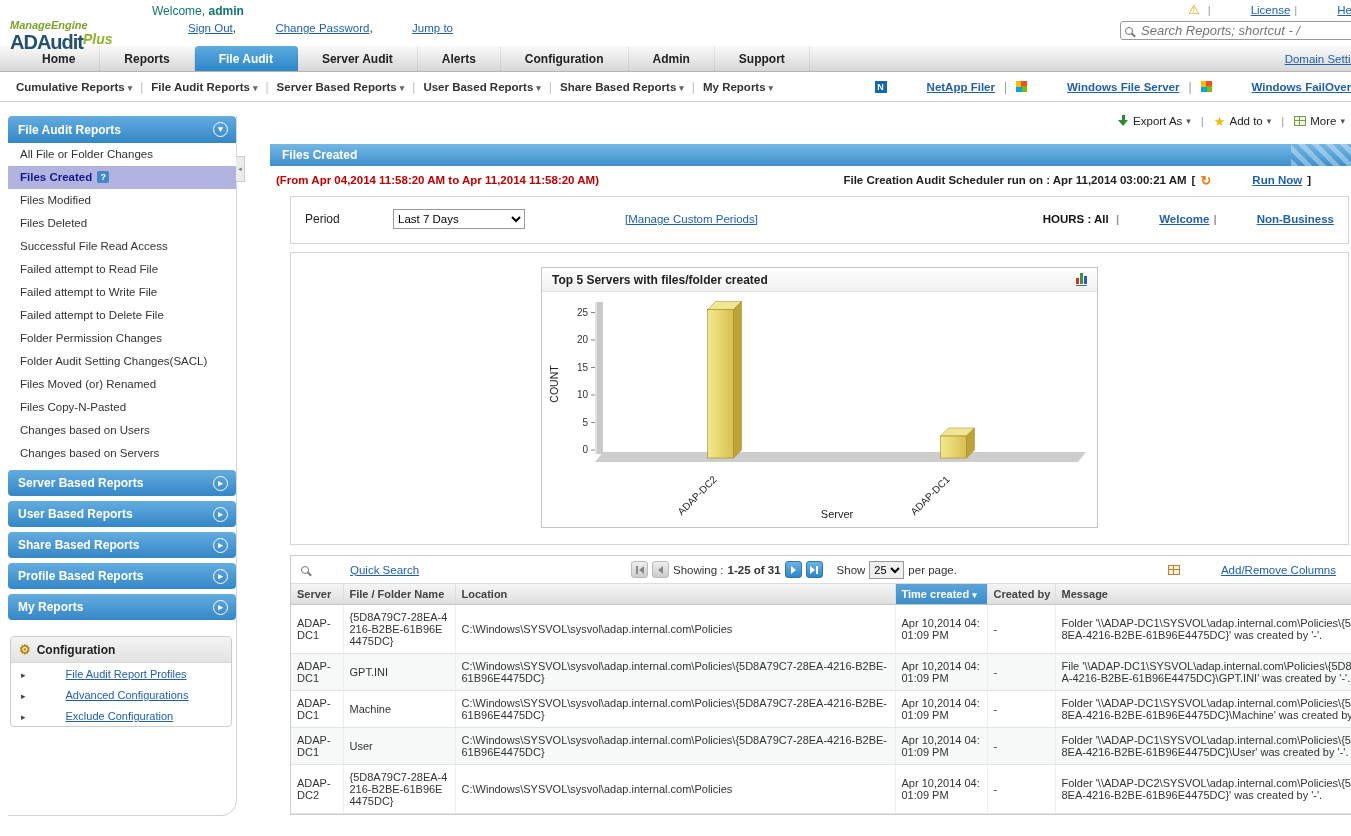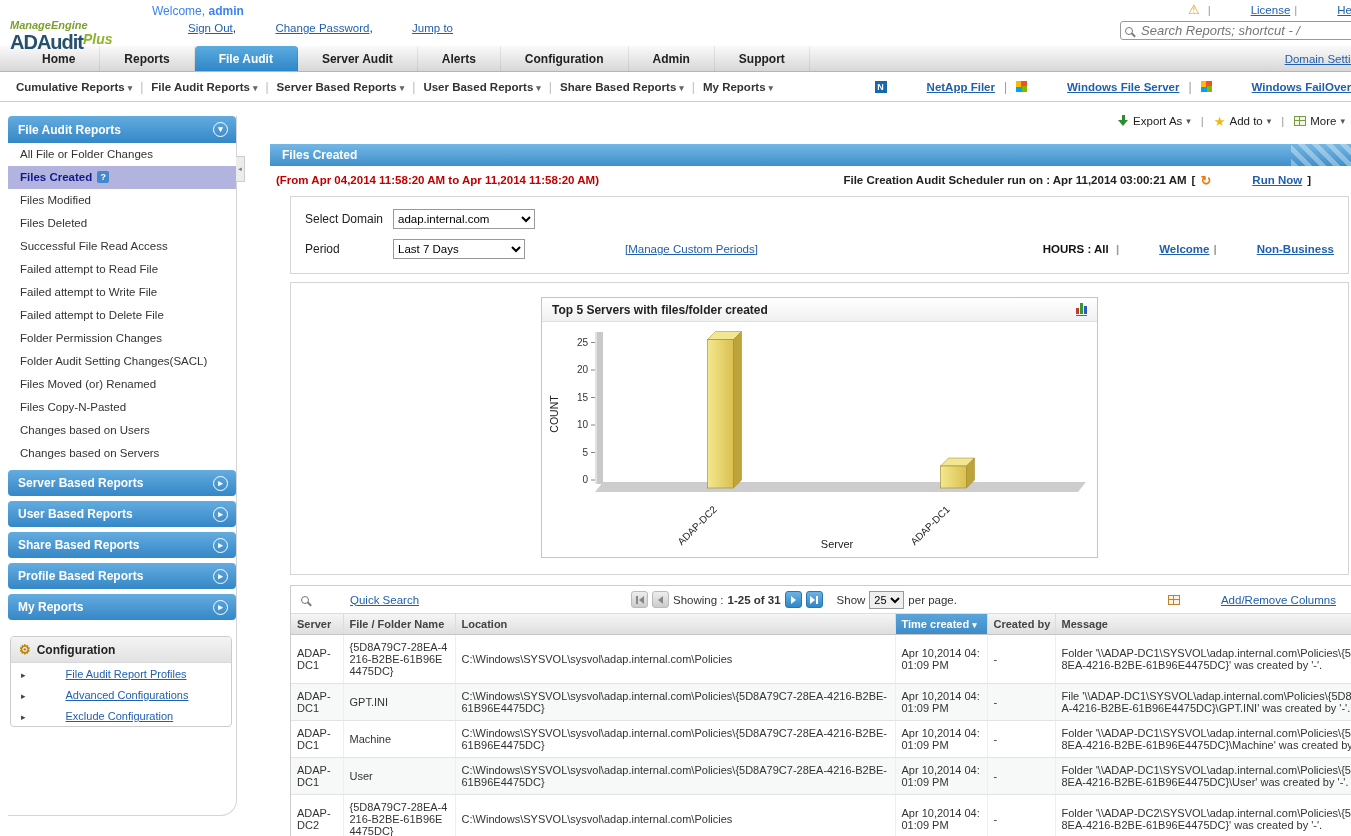"Welcome, admin" .welcome-line { color: #3b82f6 -> #0f766e }
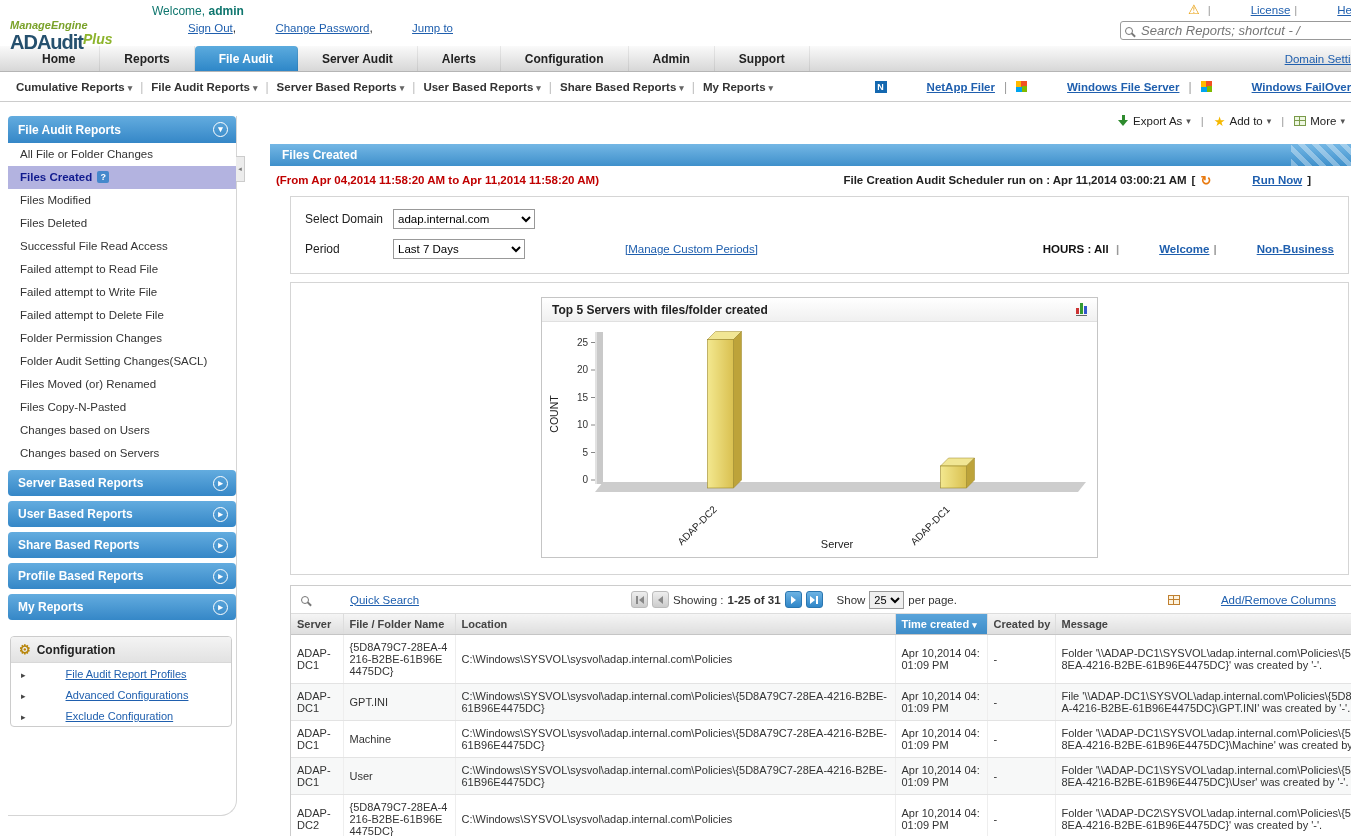"Select Domain" div.filter-row { html: <div> <span>Select Domain</span> <select><option>adap.internal.com</option></select> </div> -> none }
